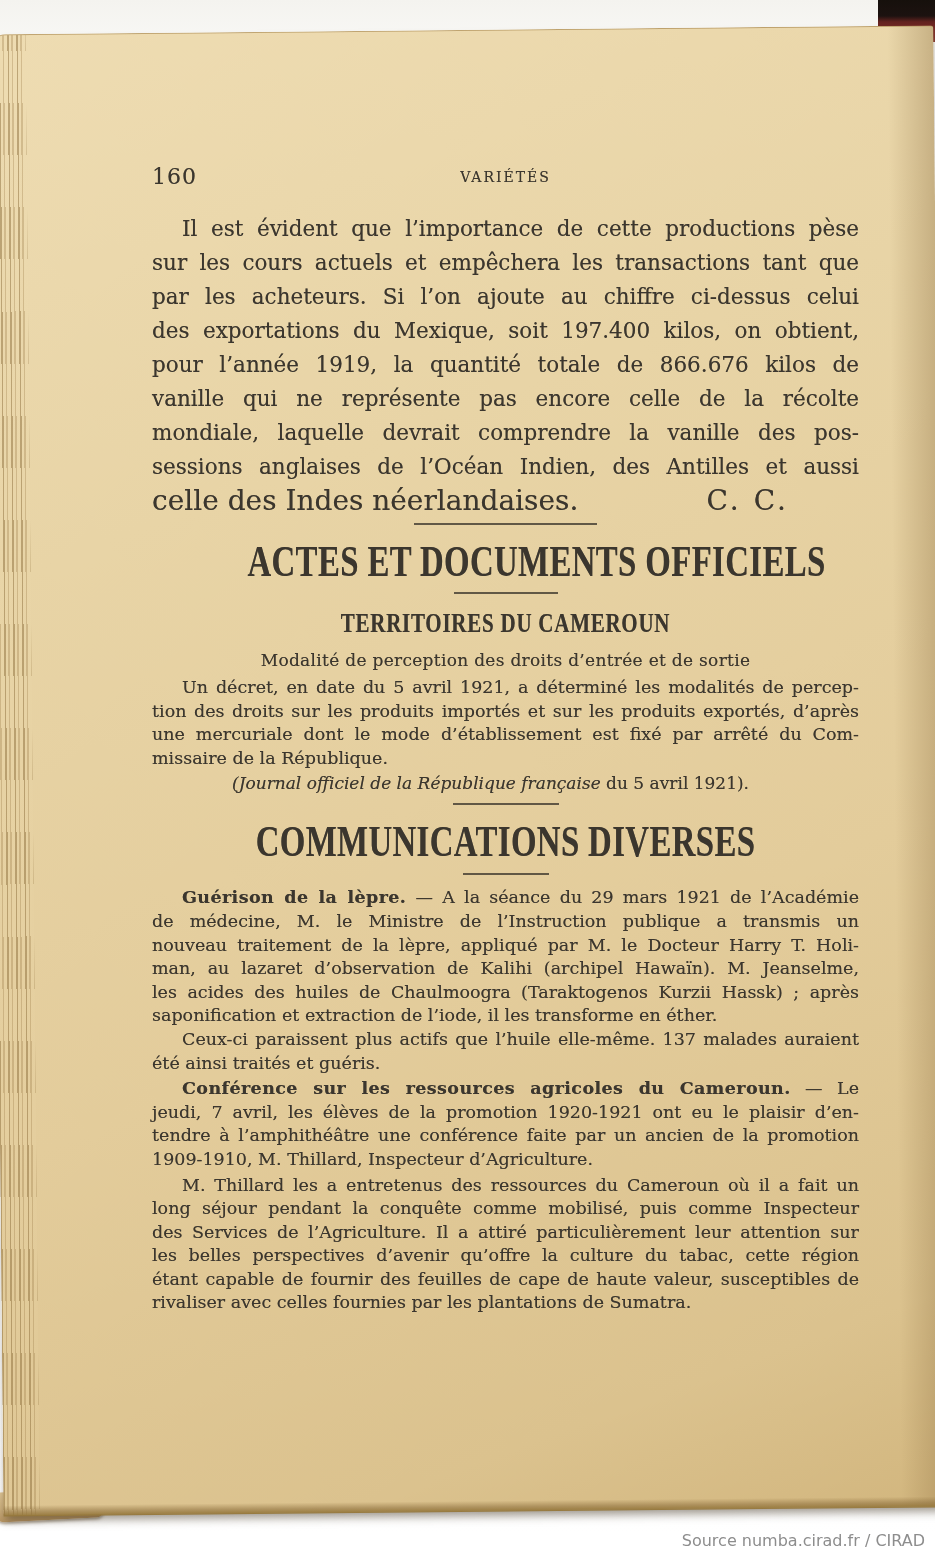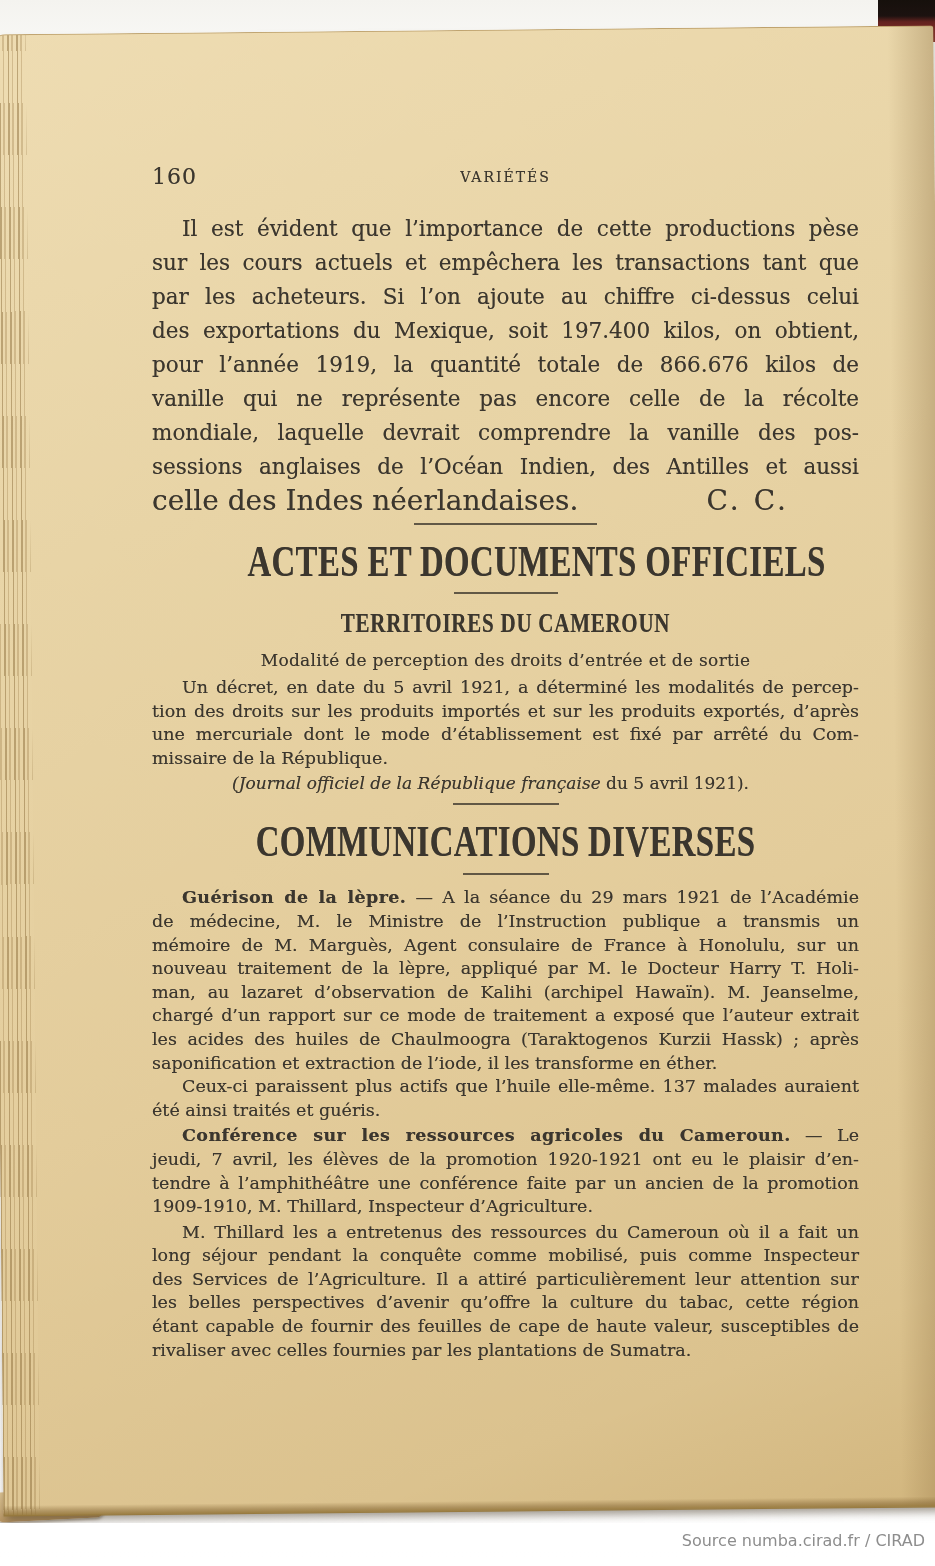"mémoire de M. Marguès, Agent" div.tl { html: <div>mémoire de M. Marguès, Agent consulaire de France à Honolulu, sur un</div> -> none }
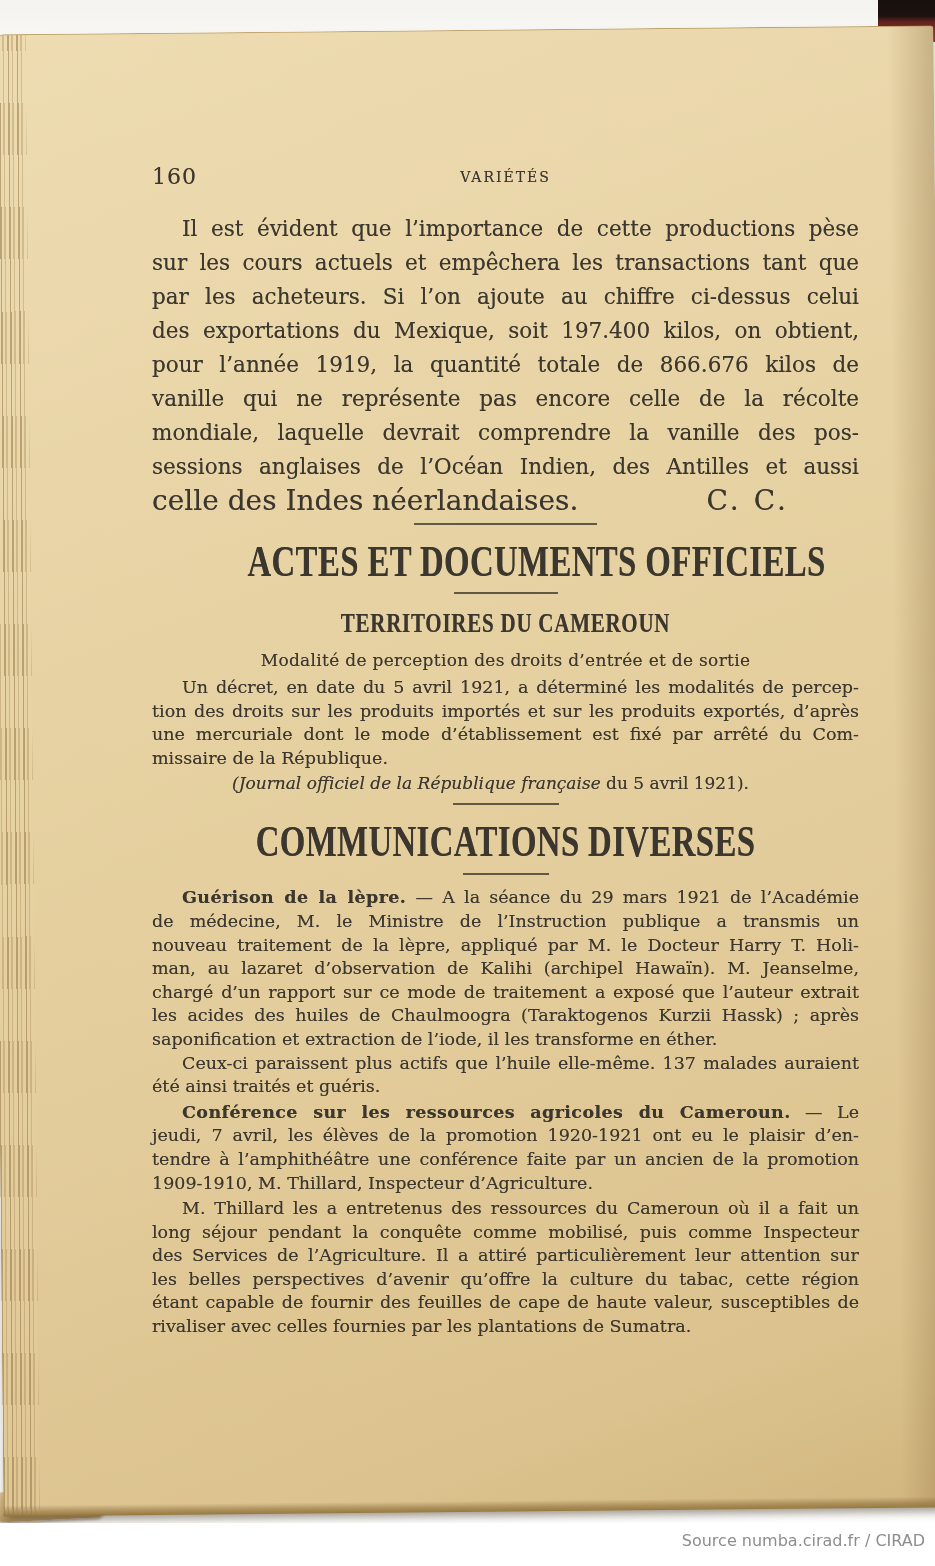"chargé d’un rapport sur ce" div.tl { html: <div>chargé d’un rapport sur ce mode de traitement a exposé que l’auteur extrait</div> -> none }
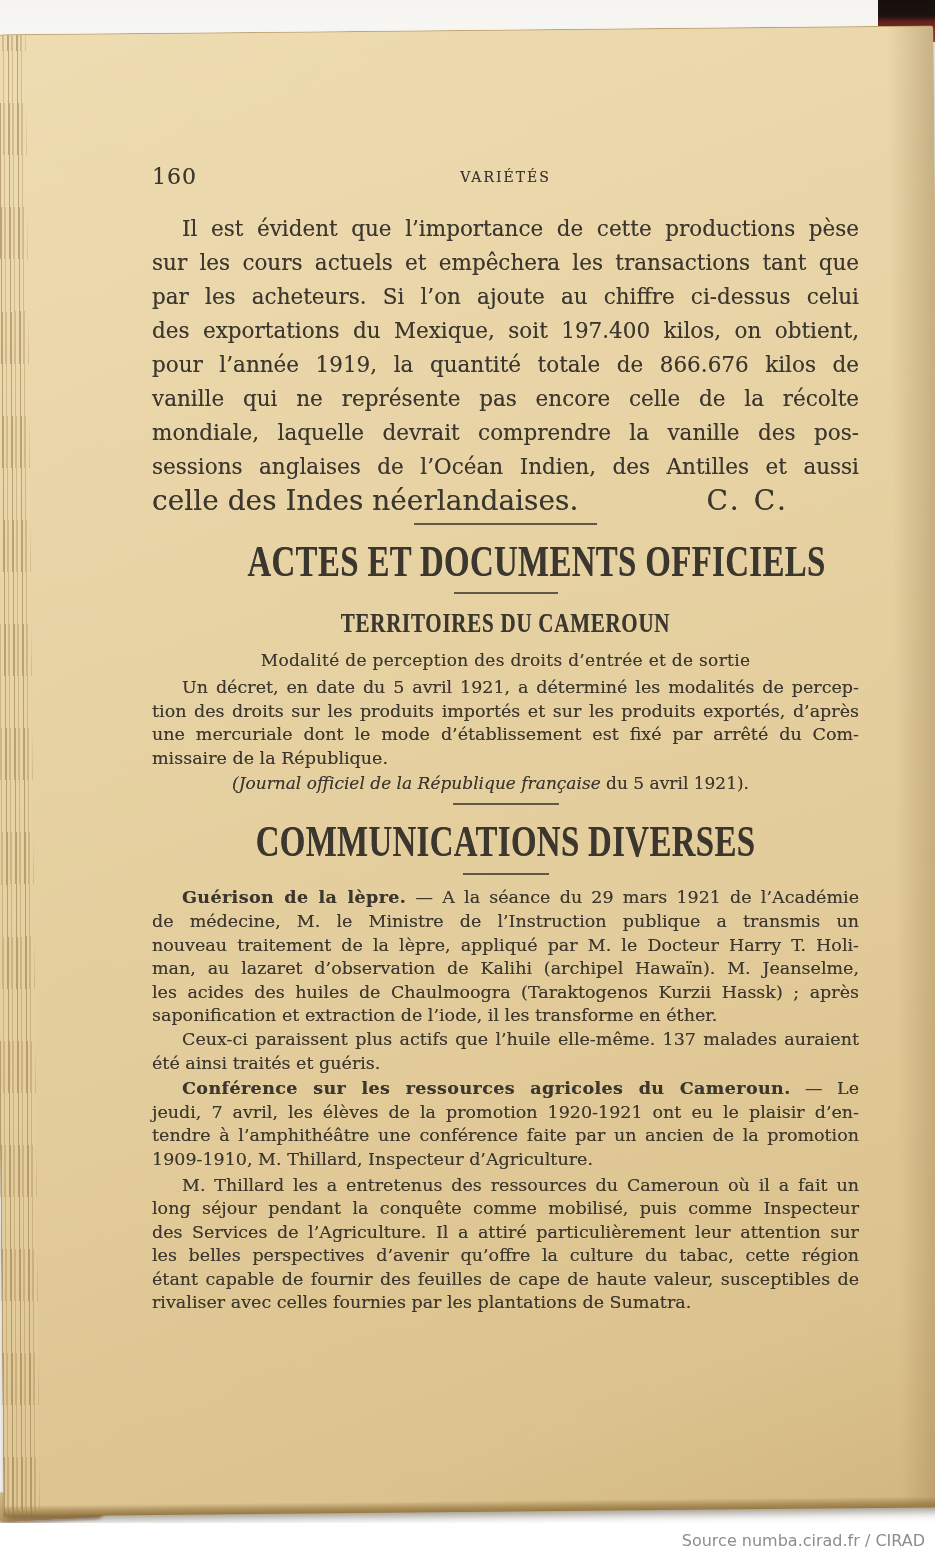"Source numba.cirad.fr / CIRAD" .source-bar { align-items: flex-end -> flex-start; bottom: 16px -> 8px }
